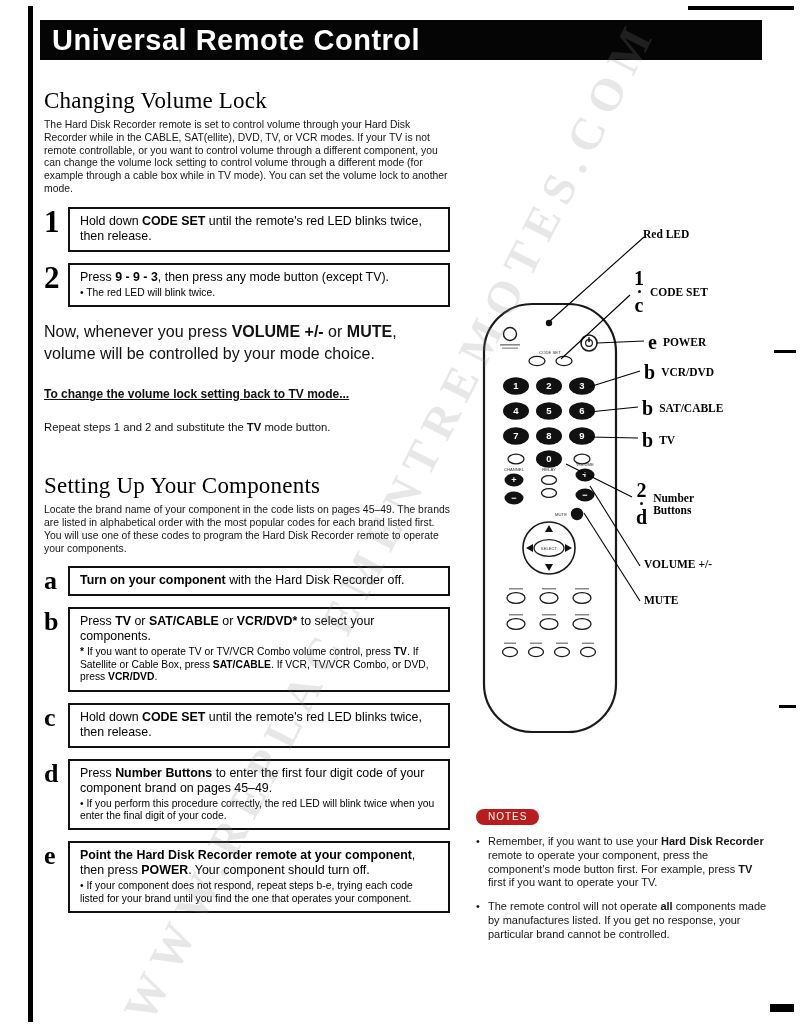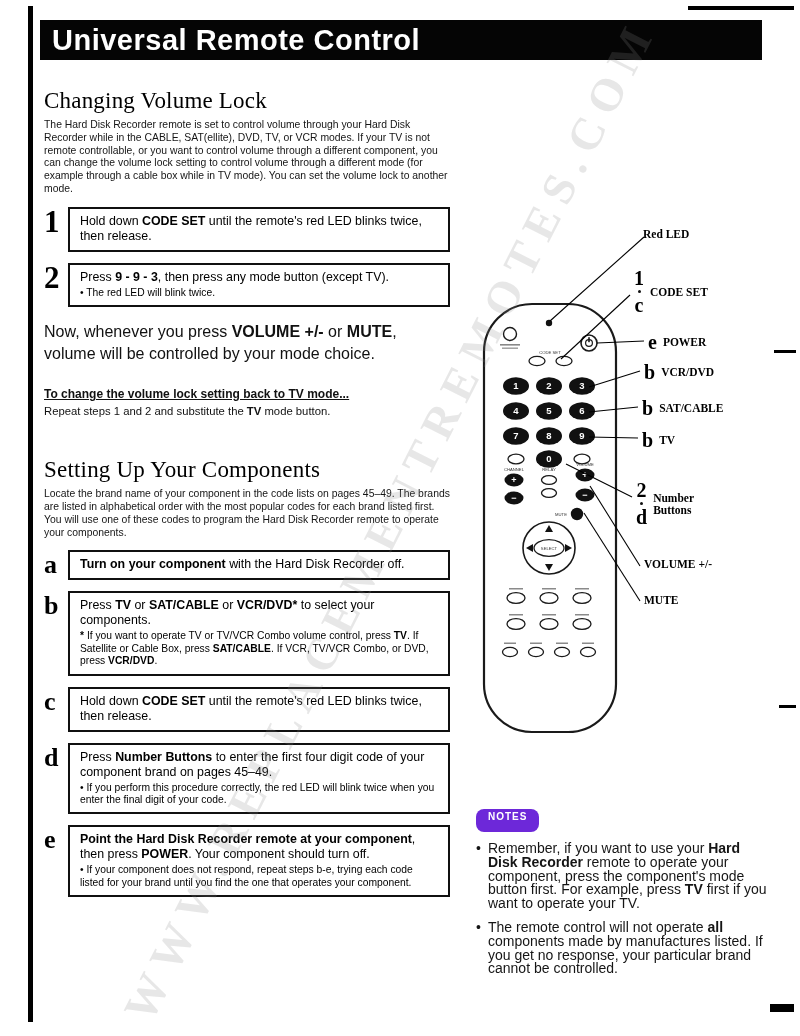"Repeat steps 1 and 2" .back-text { margin-top: 4px -> 20px }
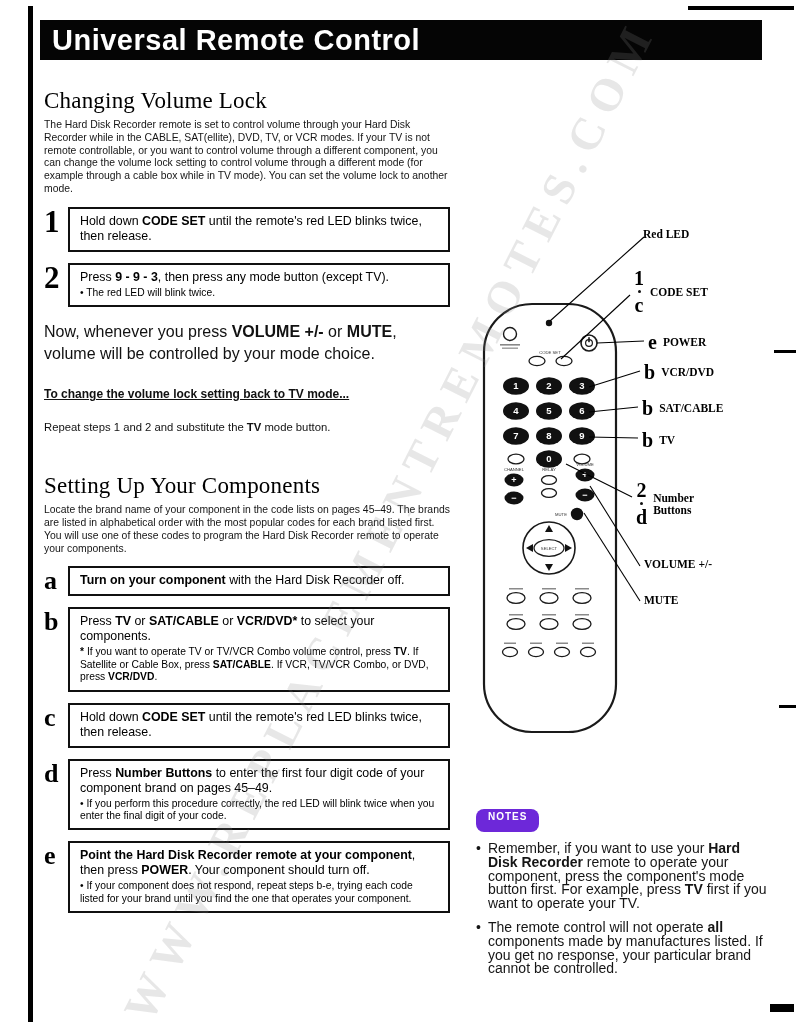"NOTES" .notes-badge { background: #6d28d9 -> #b91c1c; font-weight: bold -> normal; padding: 2px 12px 10px -> 2px 12px 3px }
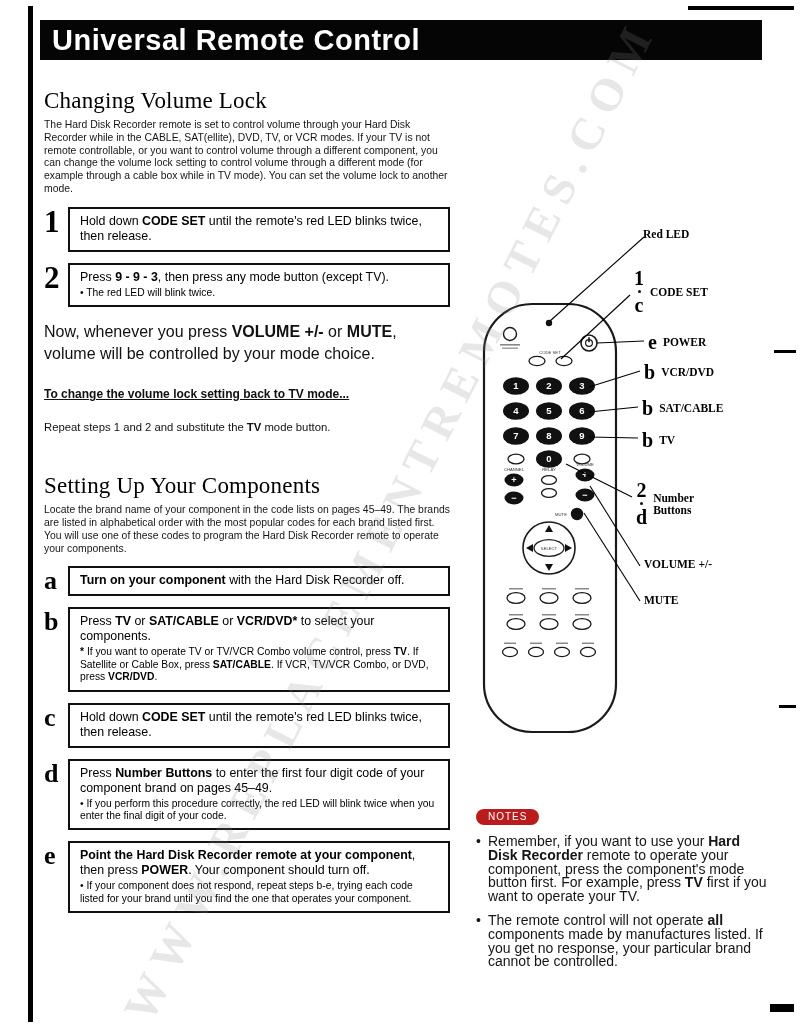"Remember, if you want to" .note-bullet { font-size: 14px -> 11px }
